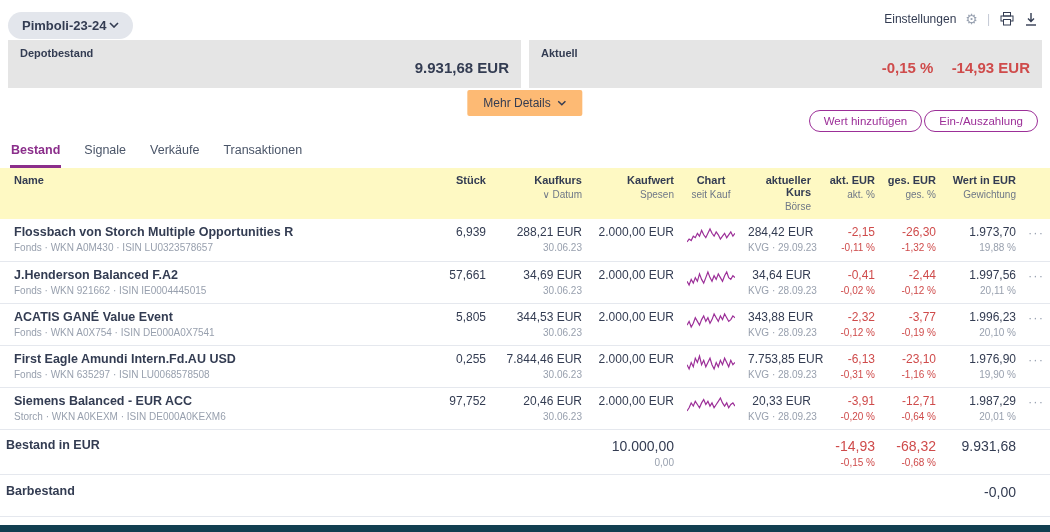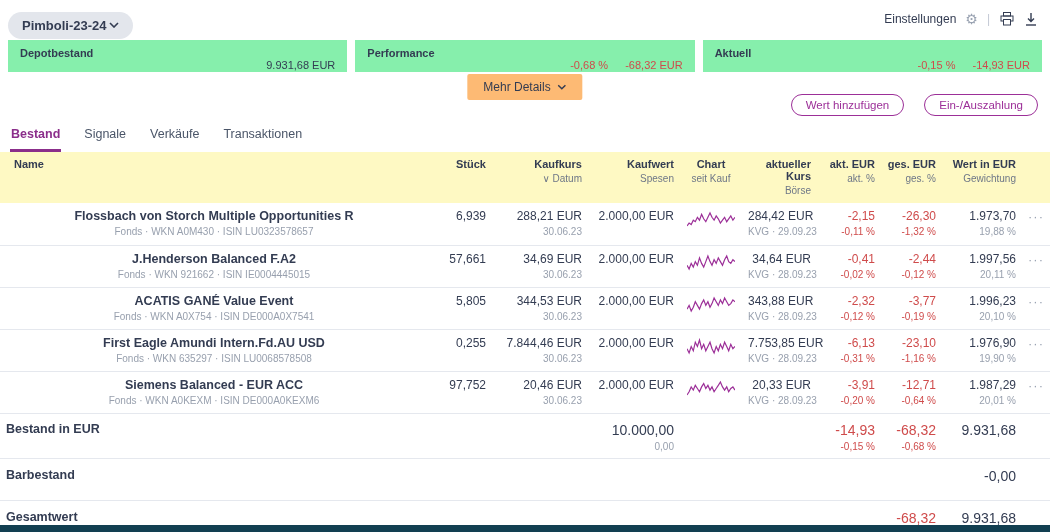"Depotbestand" .card { background: #86efac -> #e5e5e5; height: 32px -> 48px }
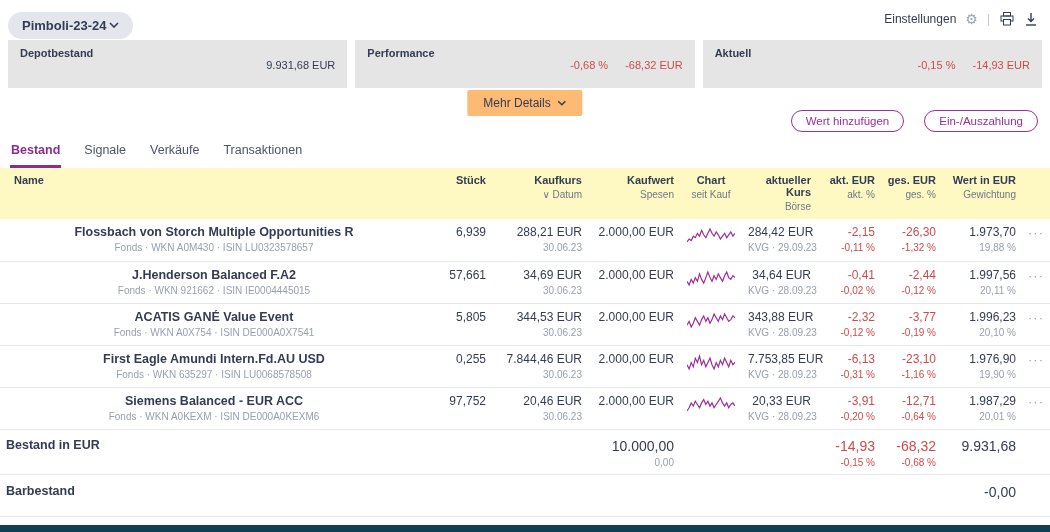"Performance" div.card { html: <div> <div>Performance</div> <div> <span>-0,68 %</span> <span>-68,32 EUR</span> </div> </div> -> none }
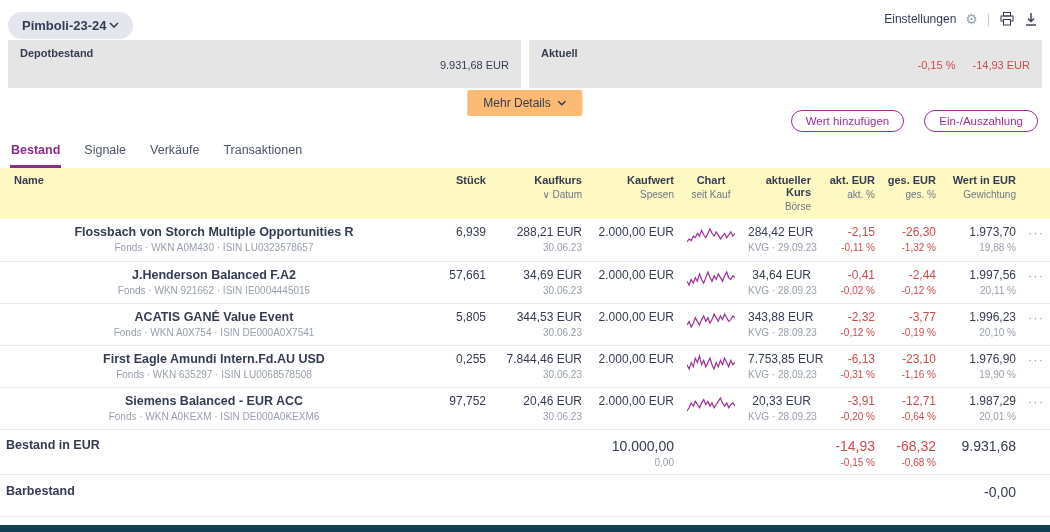"9.931,68 EUR" .card-values { font-size: 11px -> 15px; font-weight: none -> bold }
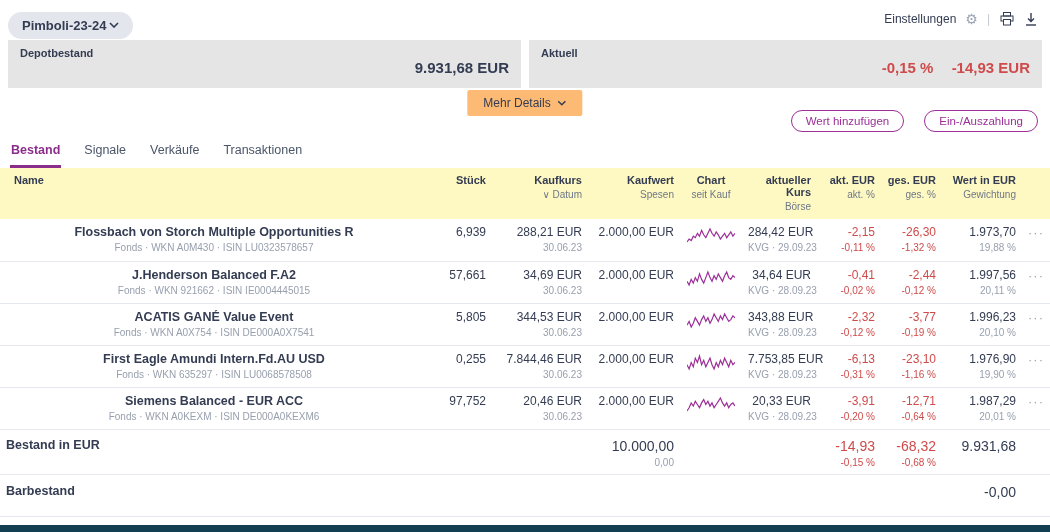"Wert hinzufügen" .action-btns { gap: 20px -> 2px }
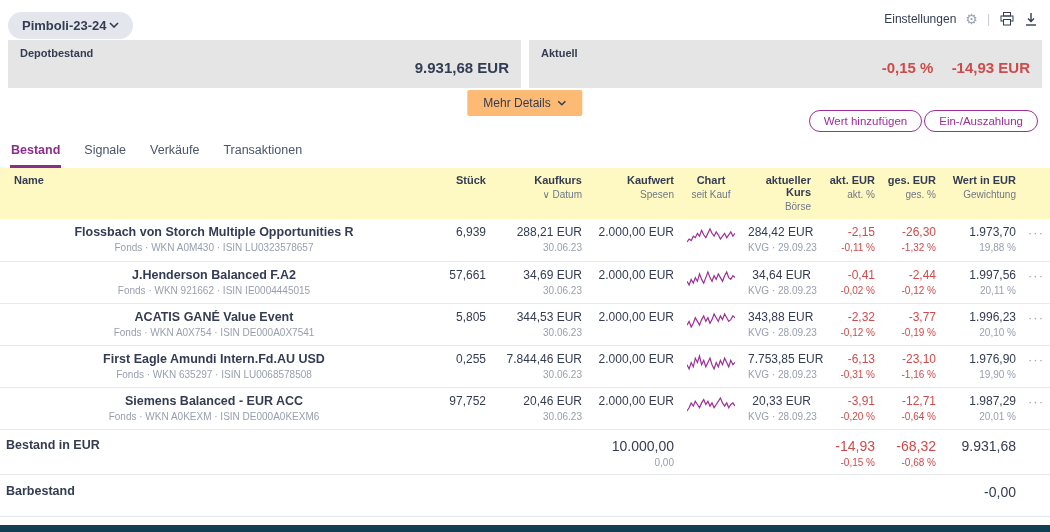"Flossbach von Storch Multiple" tbody td.cell-name { text-align: center -> left }
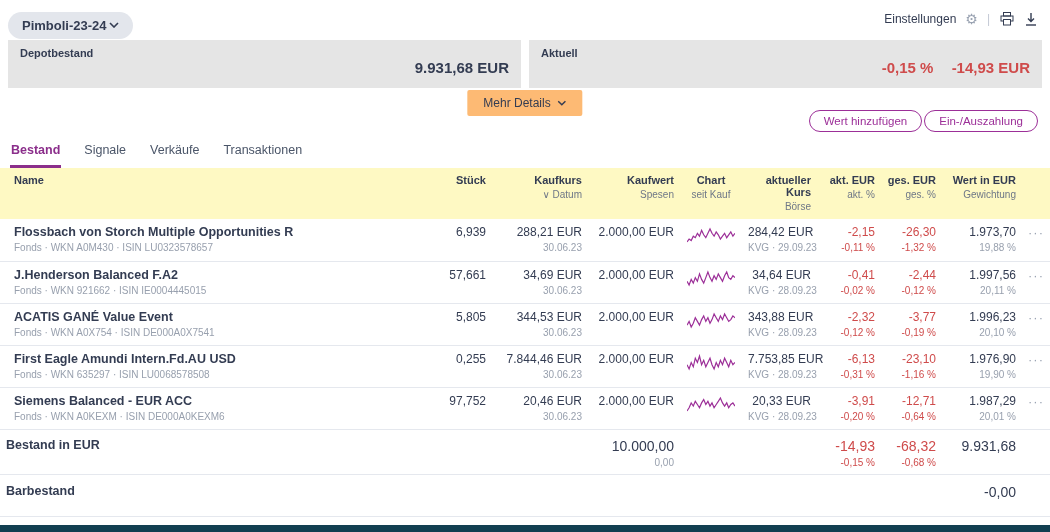"Fonds · WKN A0KEXM ·" span.sub { text: Fonds -> Storch }
